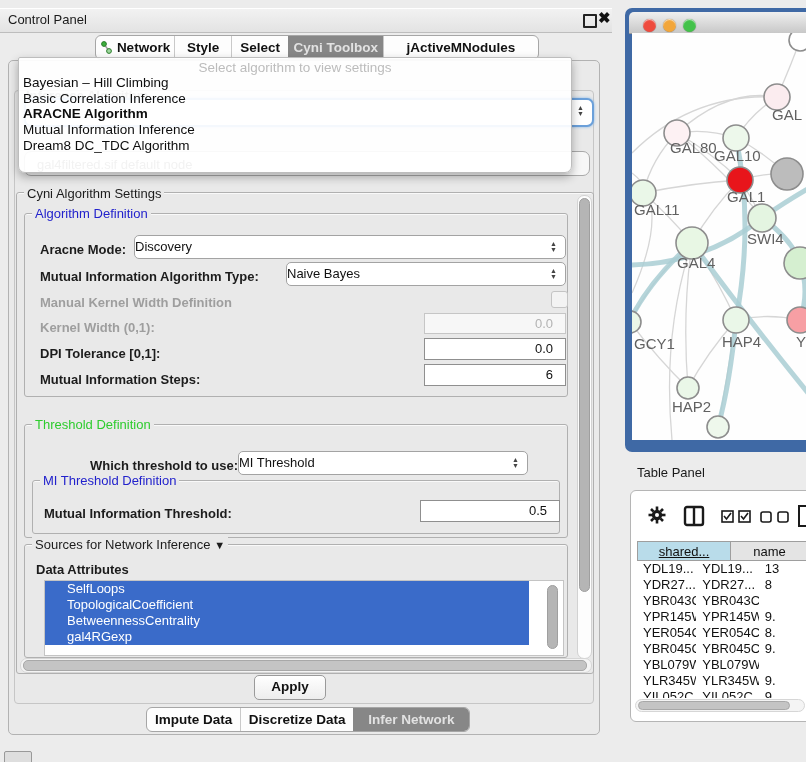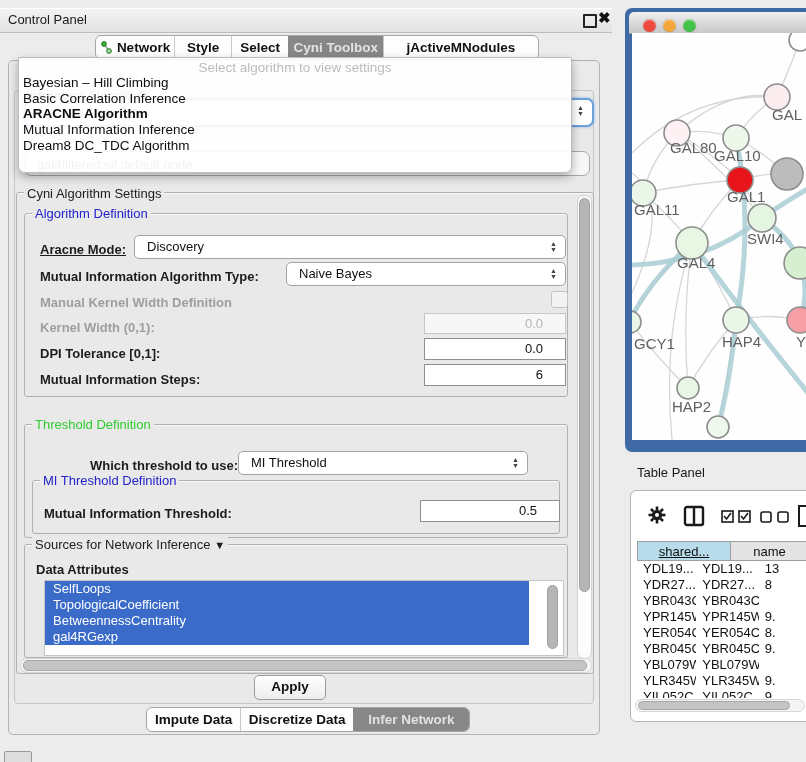"Aracne Mode:" div.lbl { text-decoration: underline -> none }
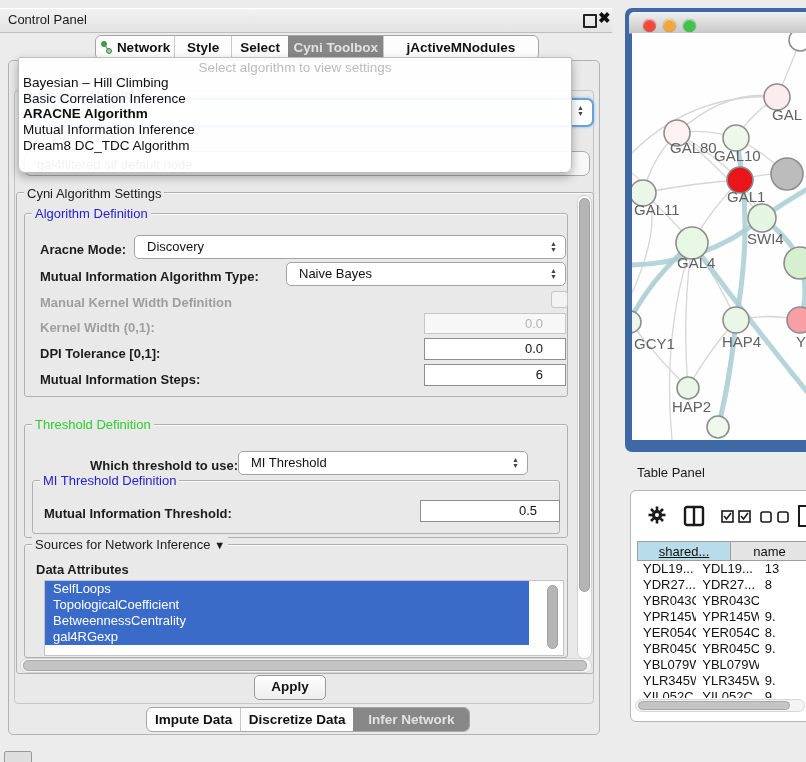"Discovery" .combo { padding-left: 12px -> none }
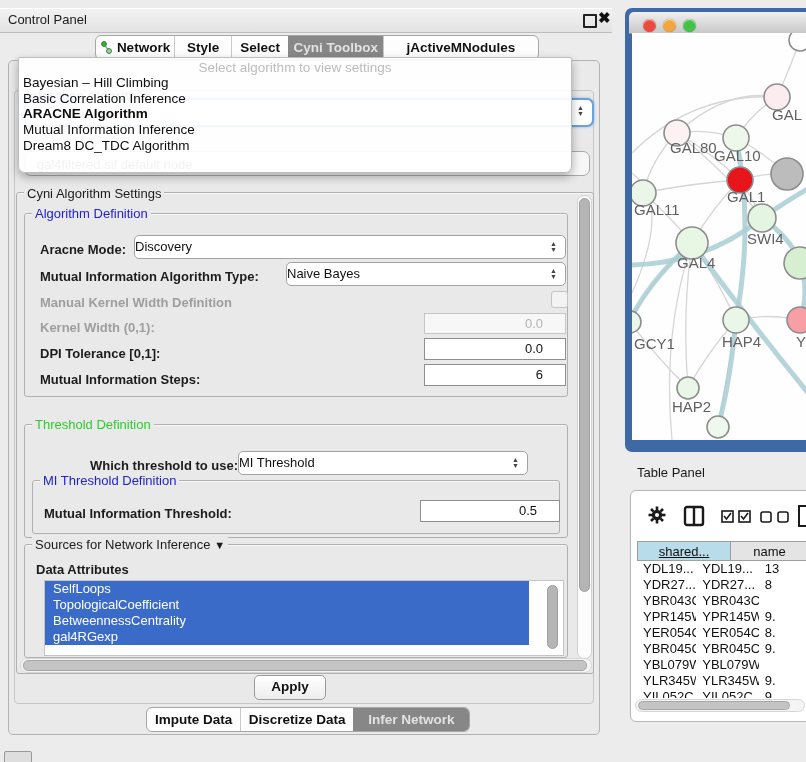"0.0" .field { padding: 0 22px -> 0 12px }
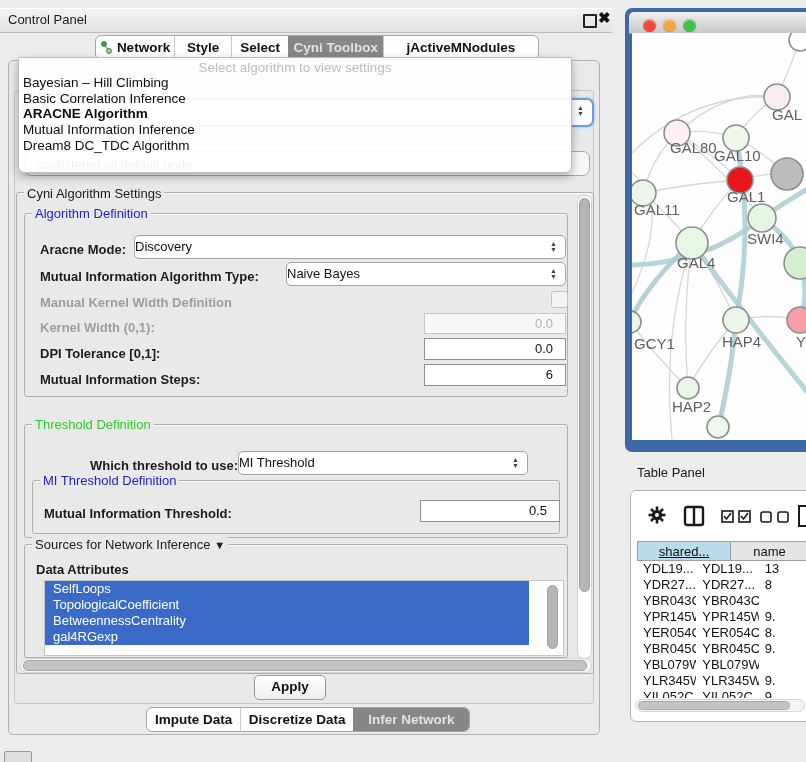"SelfLoops" .attr-item { padding-left: 8px -> 22px }
